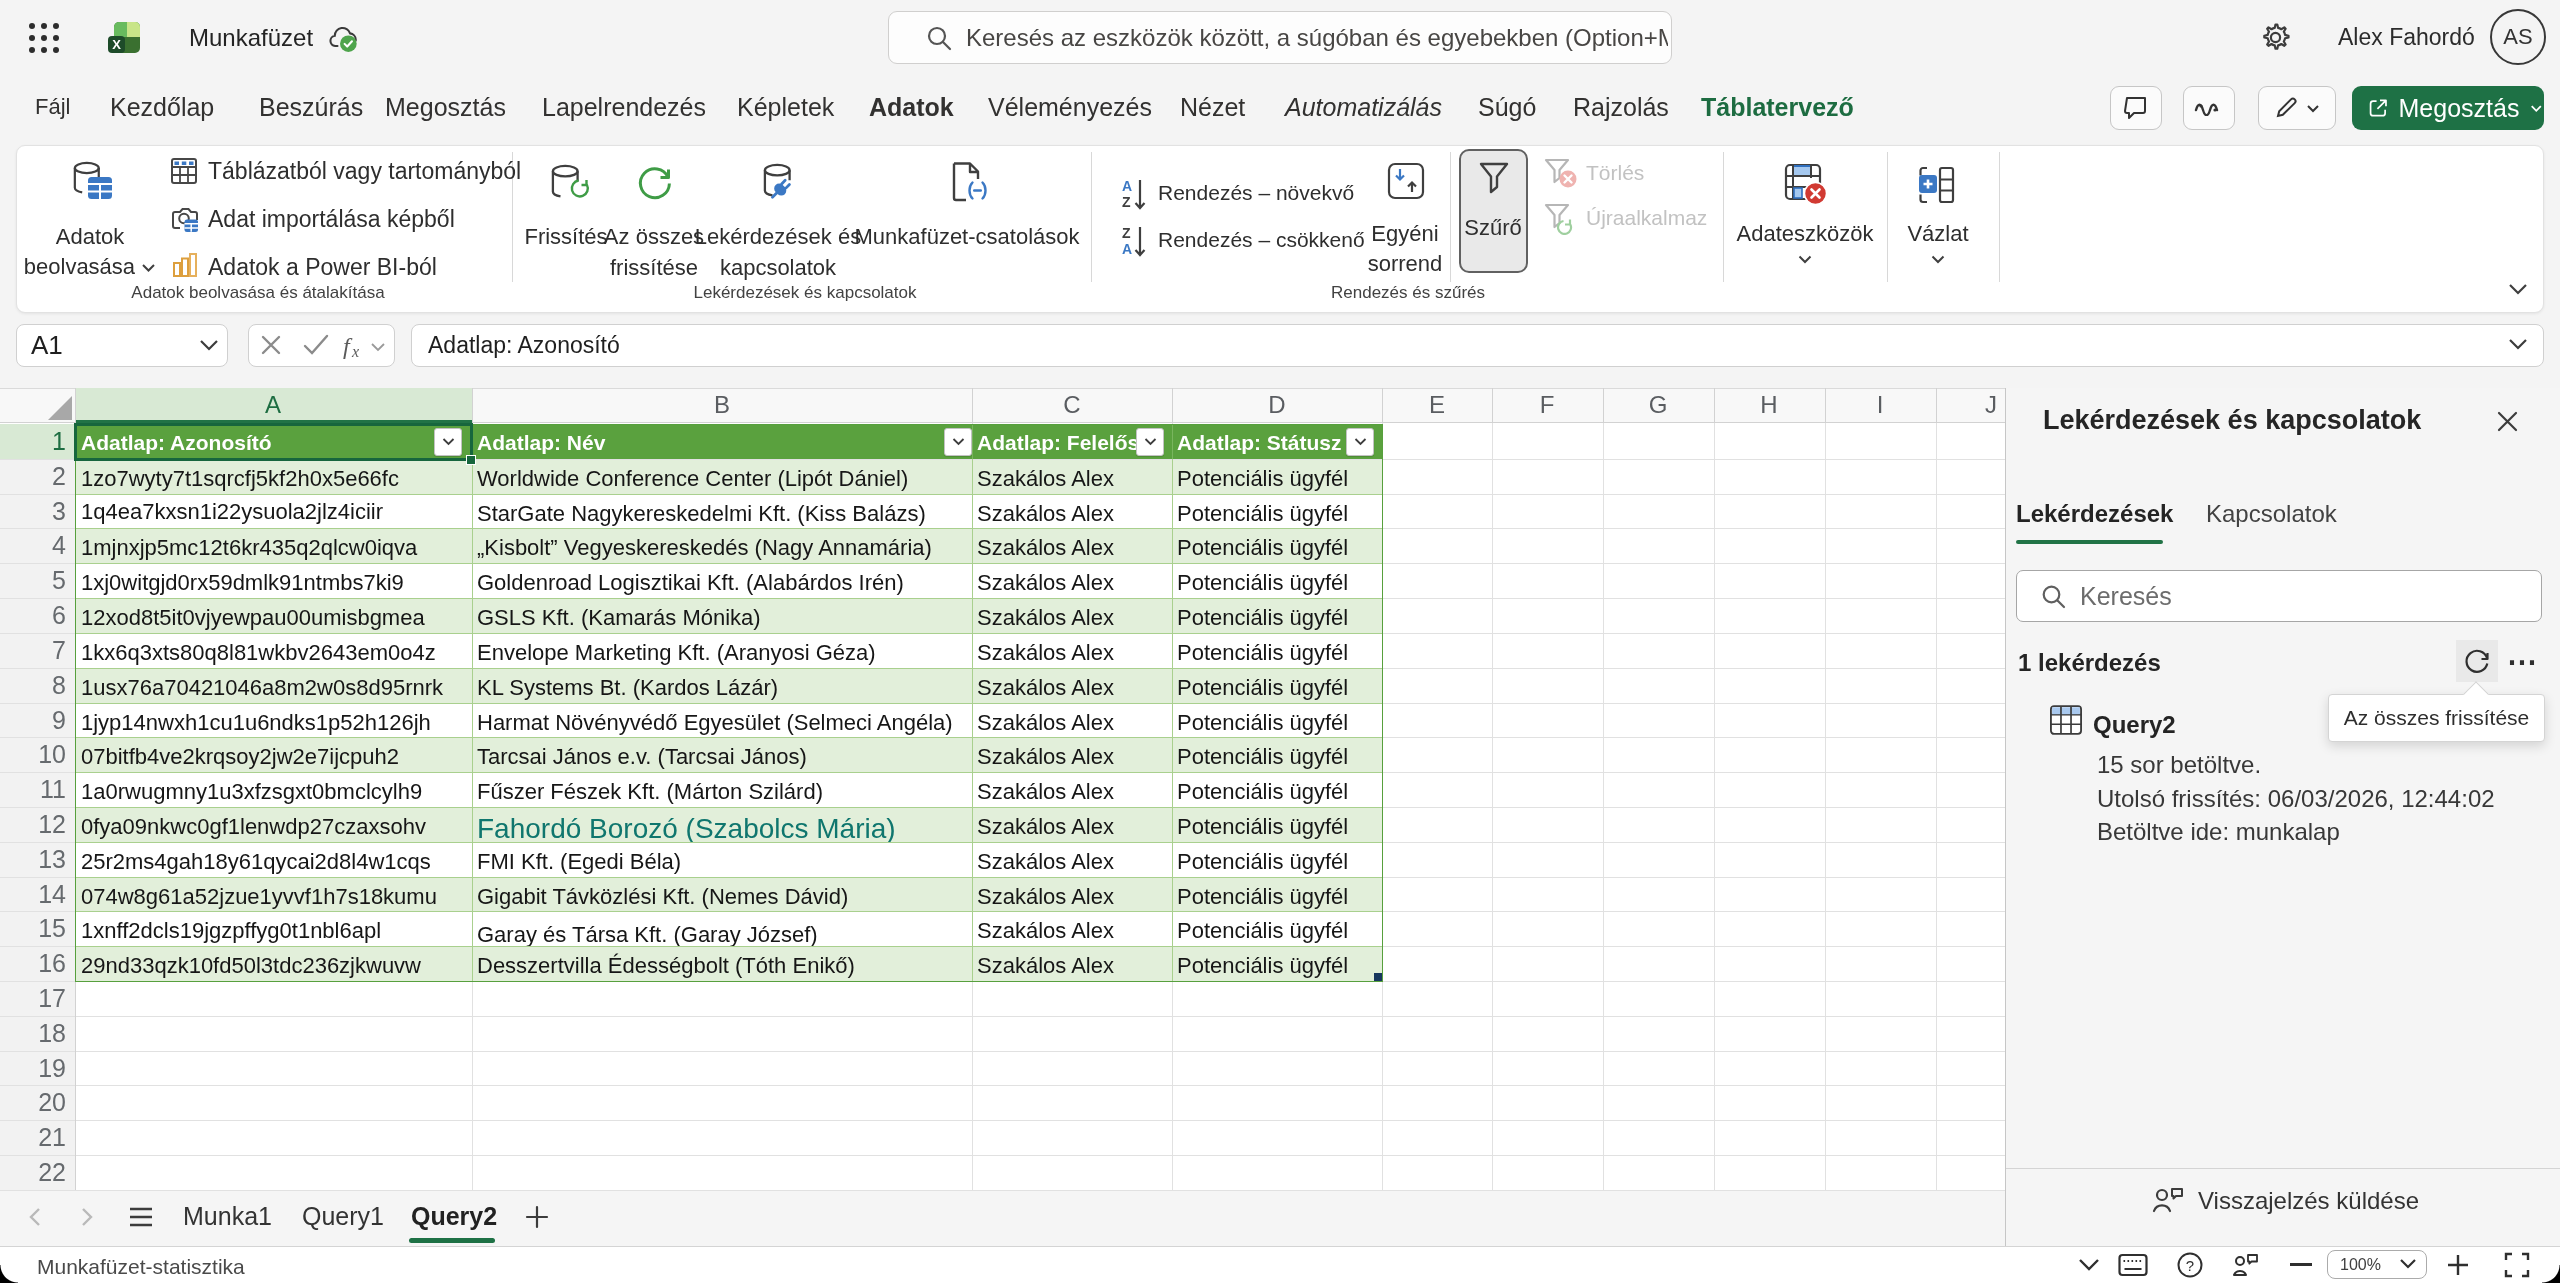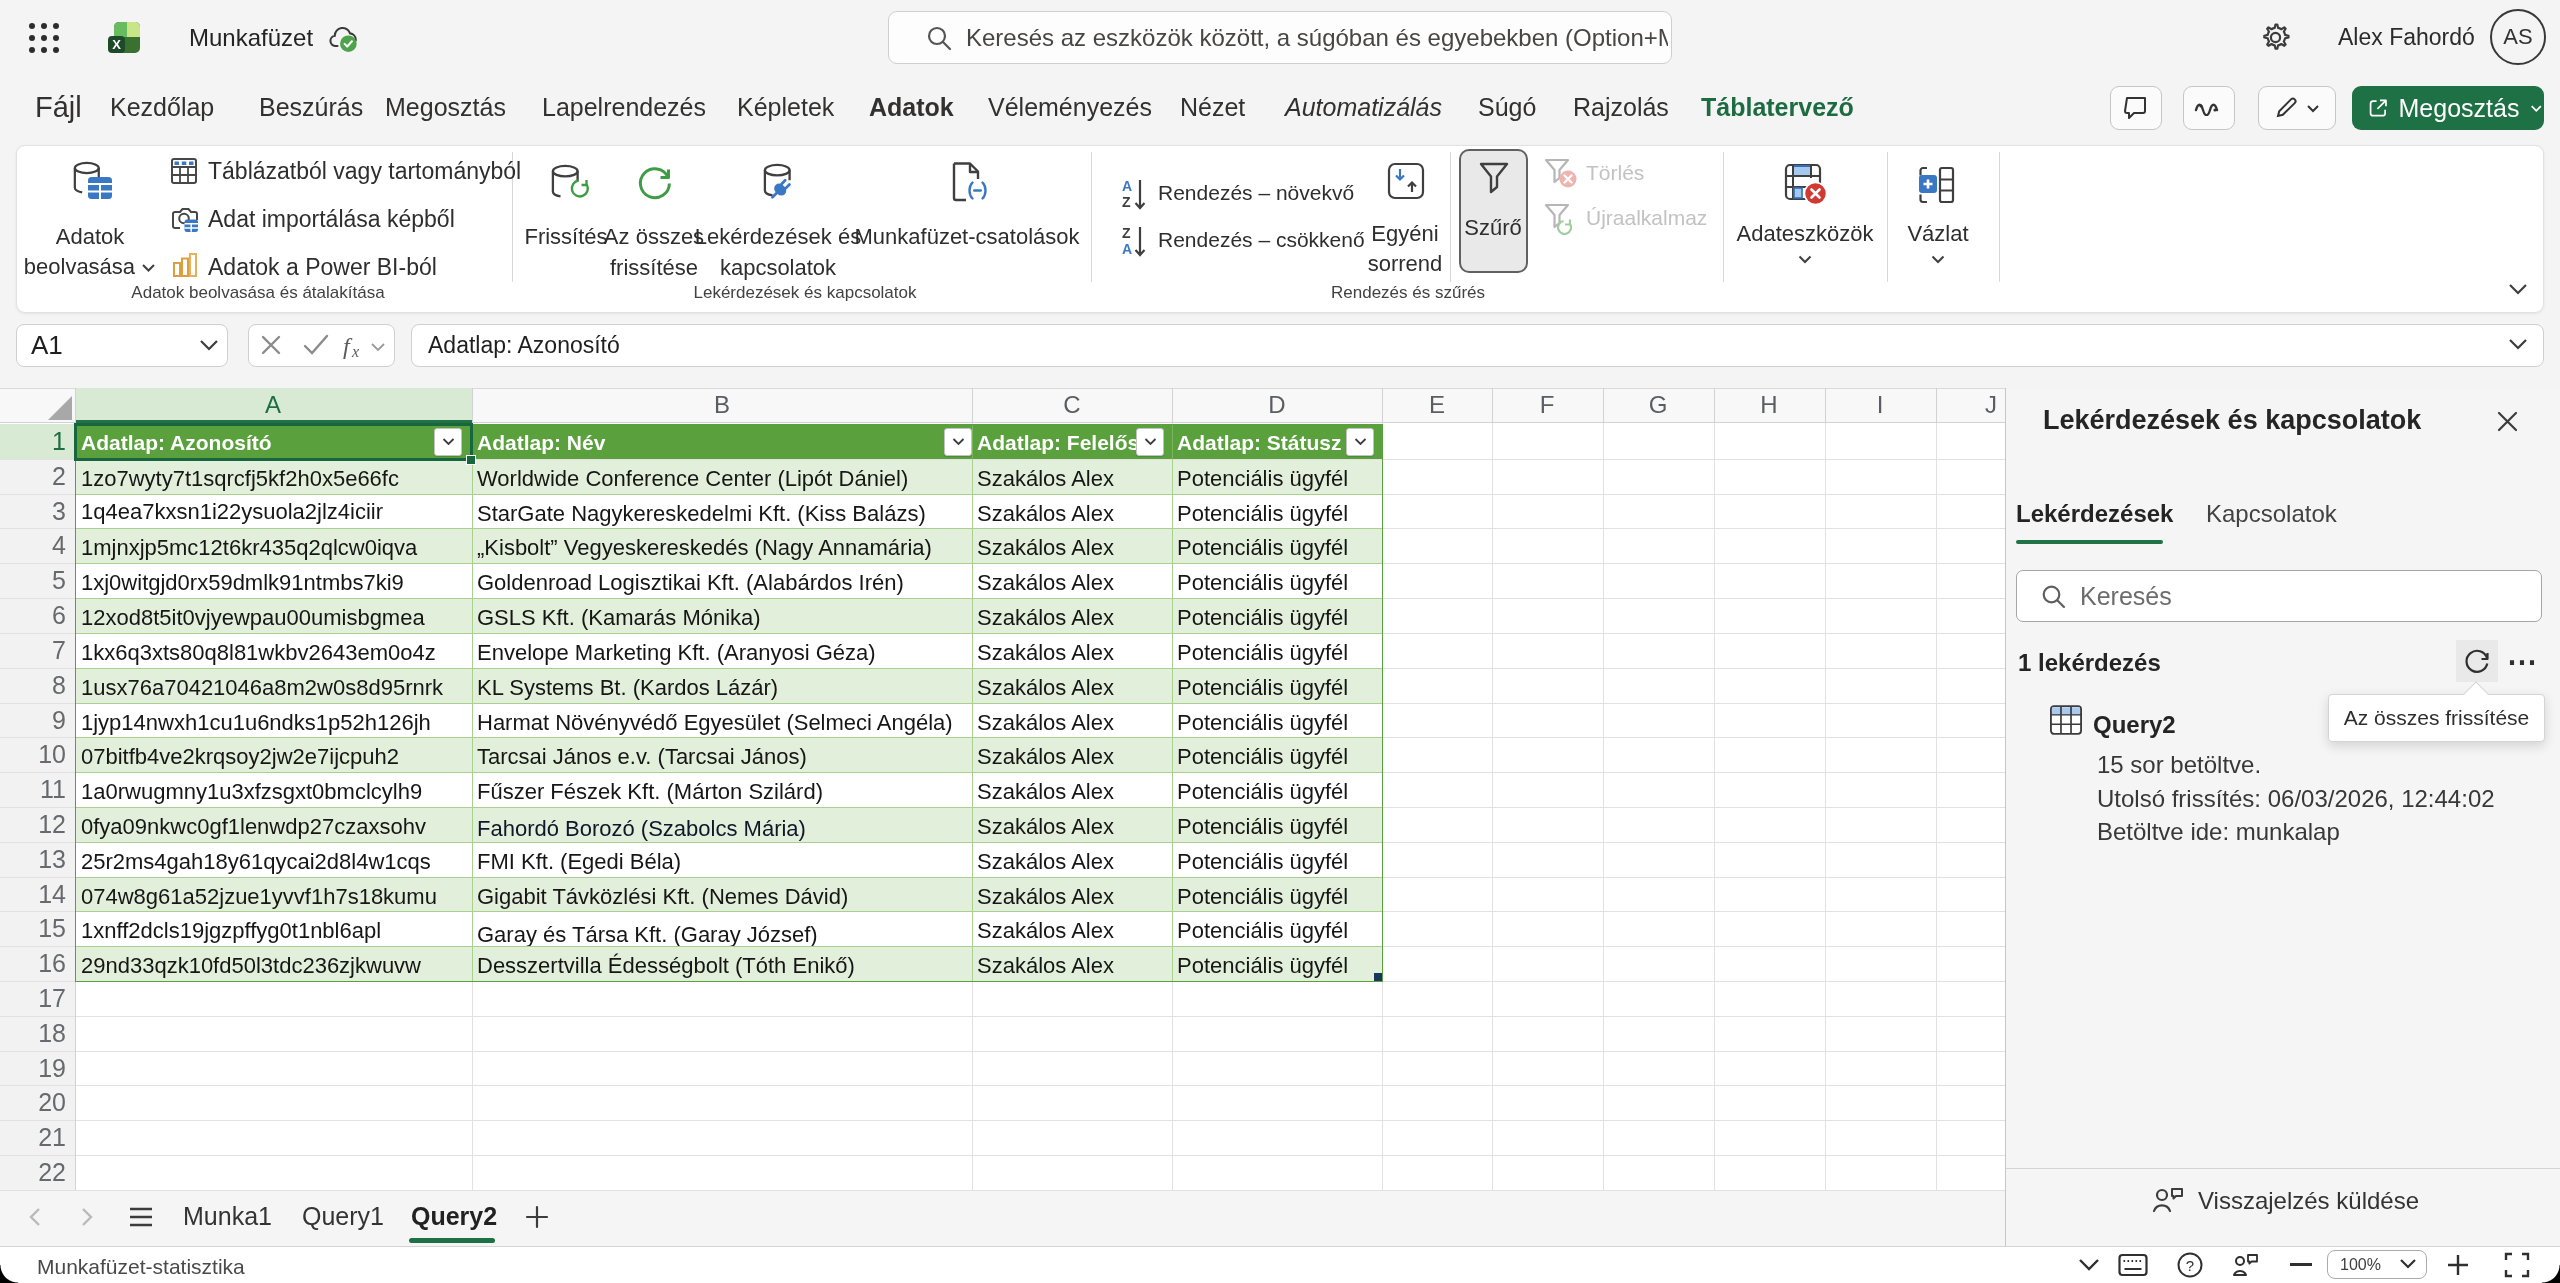"Fájl" div.ab { font-size: 29px -> 22px }
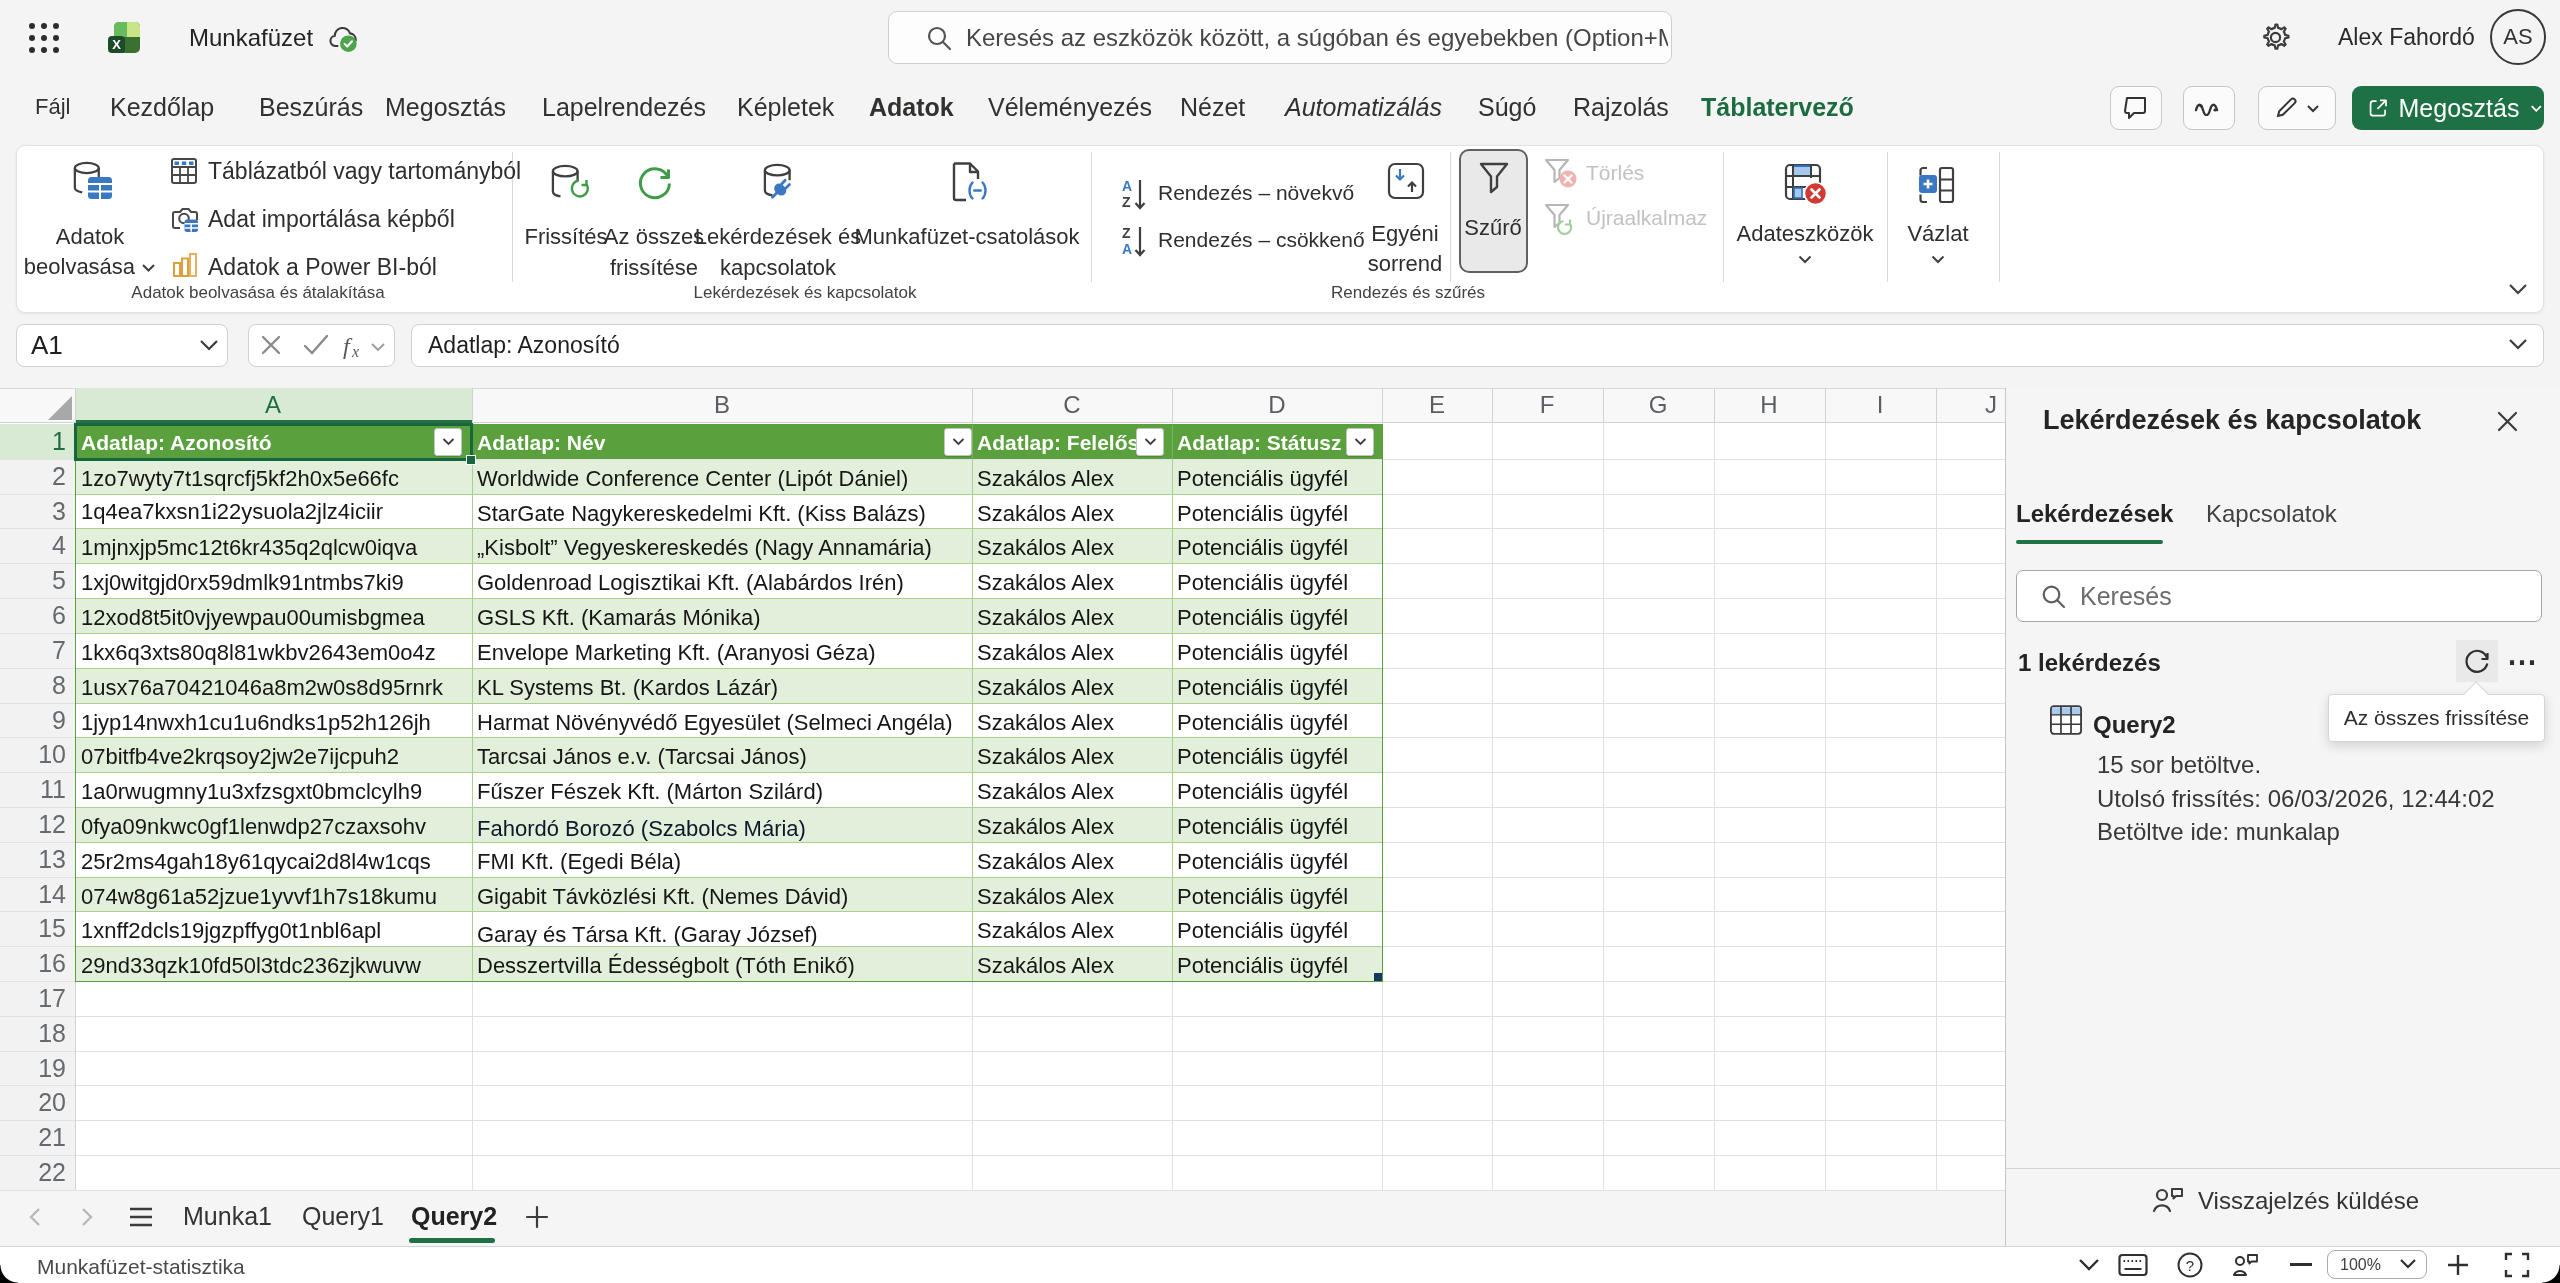"Fahordó Borozó (Szabolcs Mária)" div.ab { color: #0f172a -> #0f766e; font-size: 22px -> 28px }
